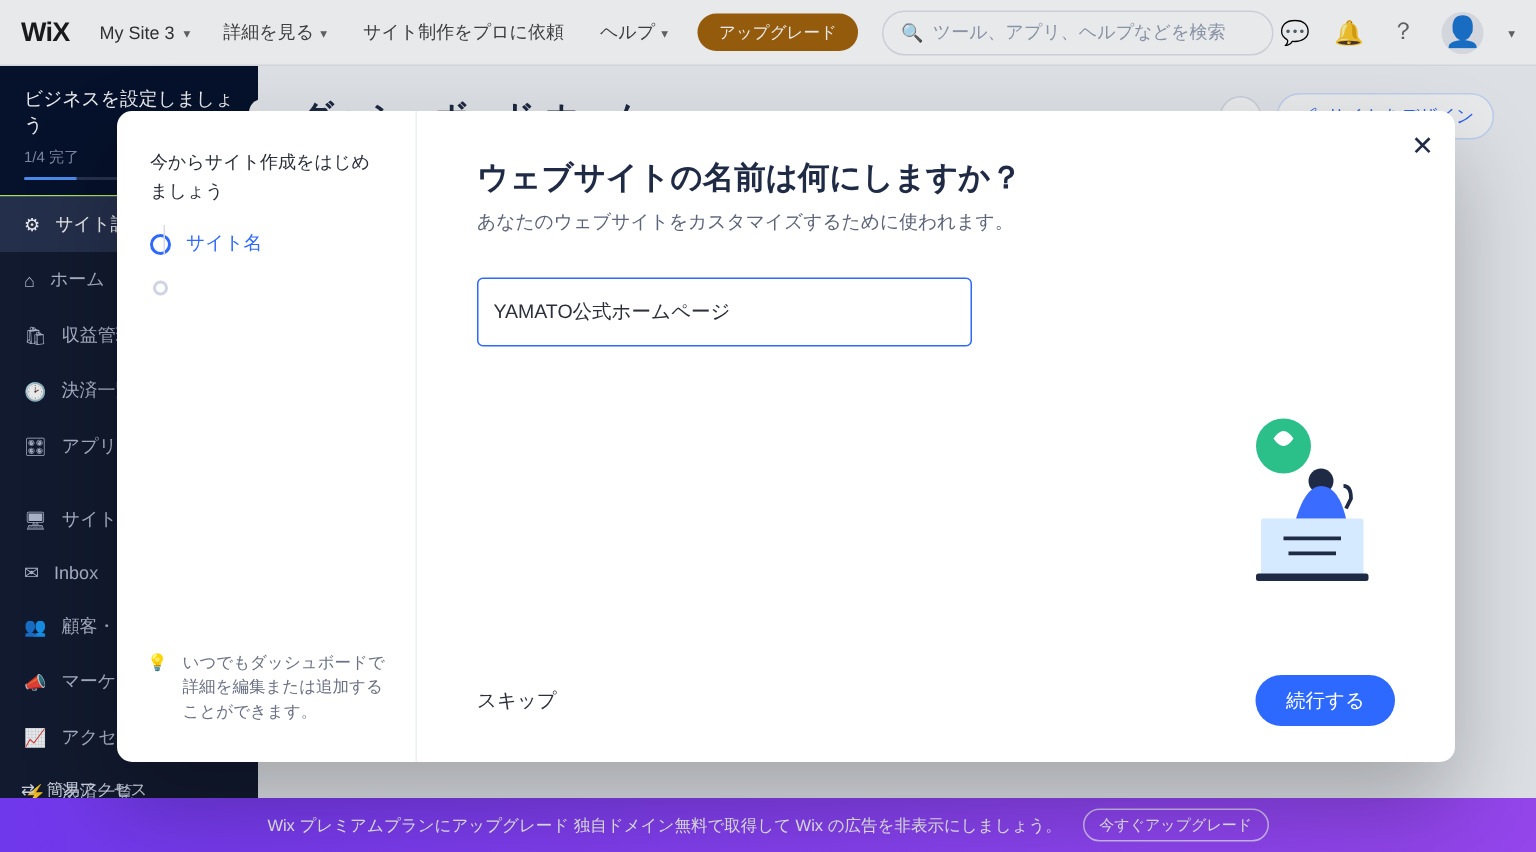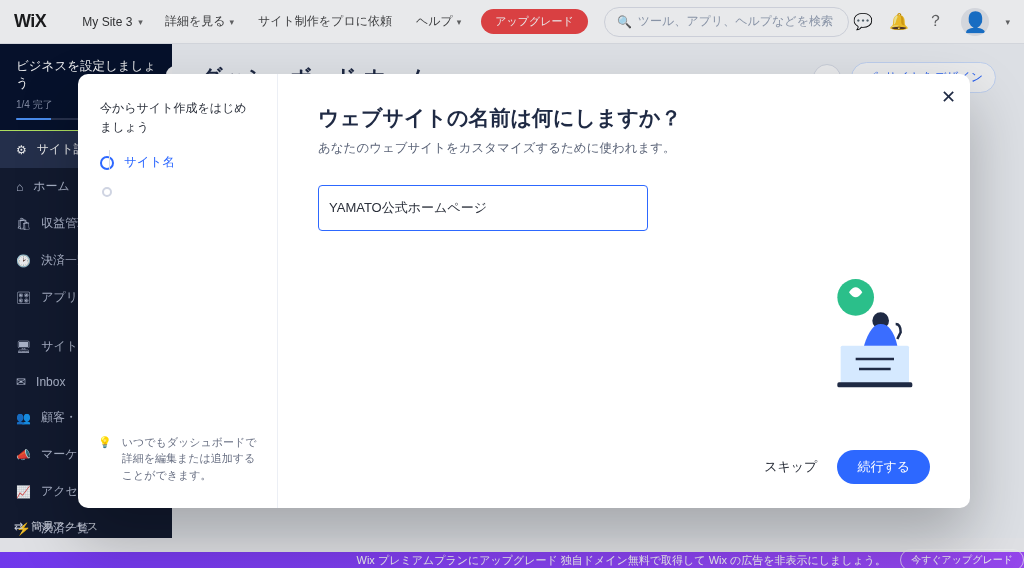"My Site 3" .site-sel { margin-left: 16px -> none }
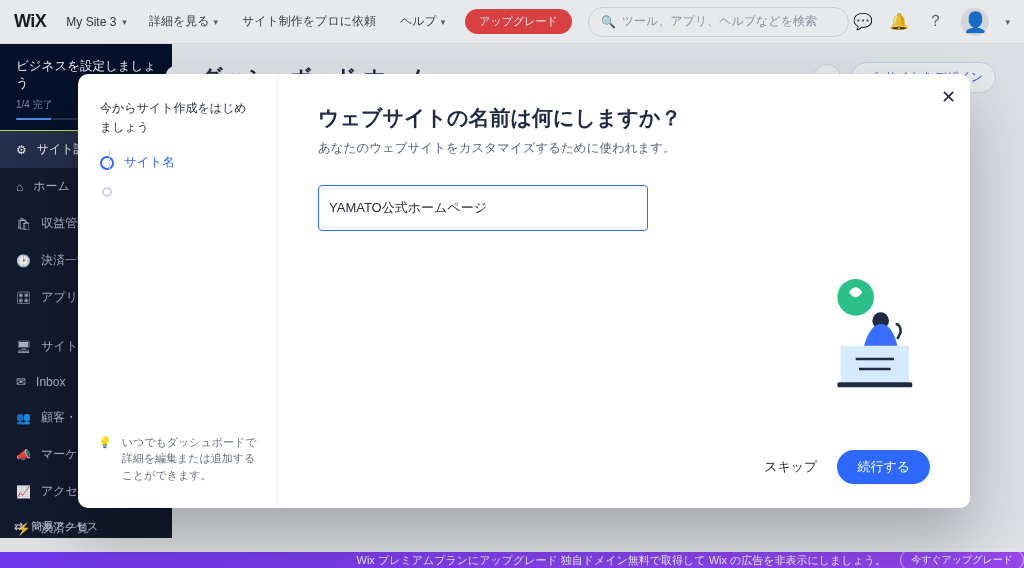"アップグレード" .pill { background: #ef4444 -> #a16207 }
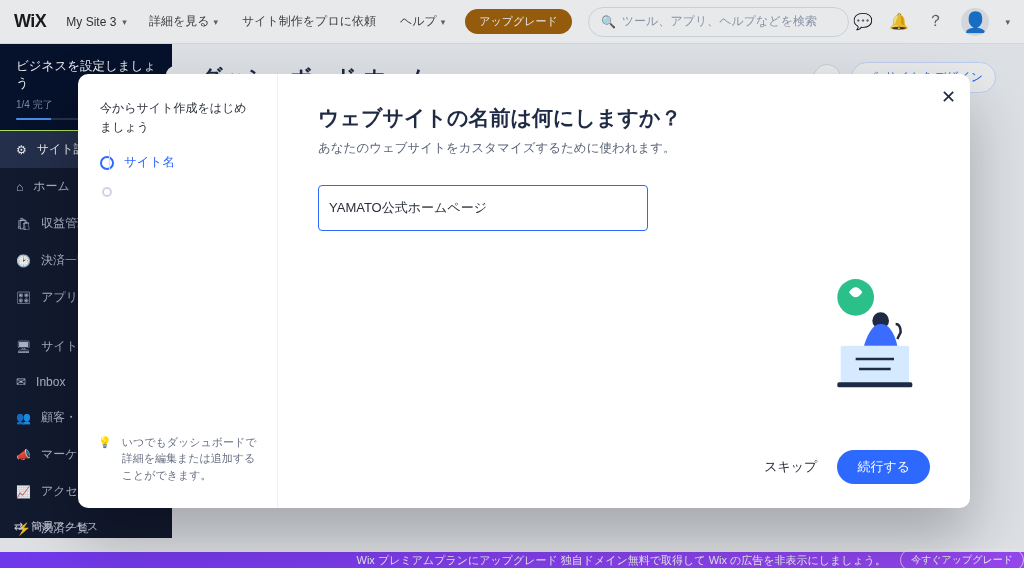"スキップ" .modal-footer { justify-content: flex-end -> space-between }
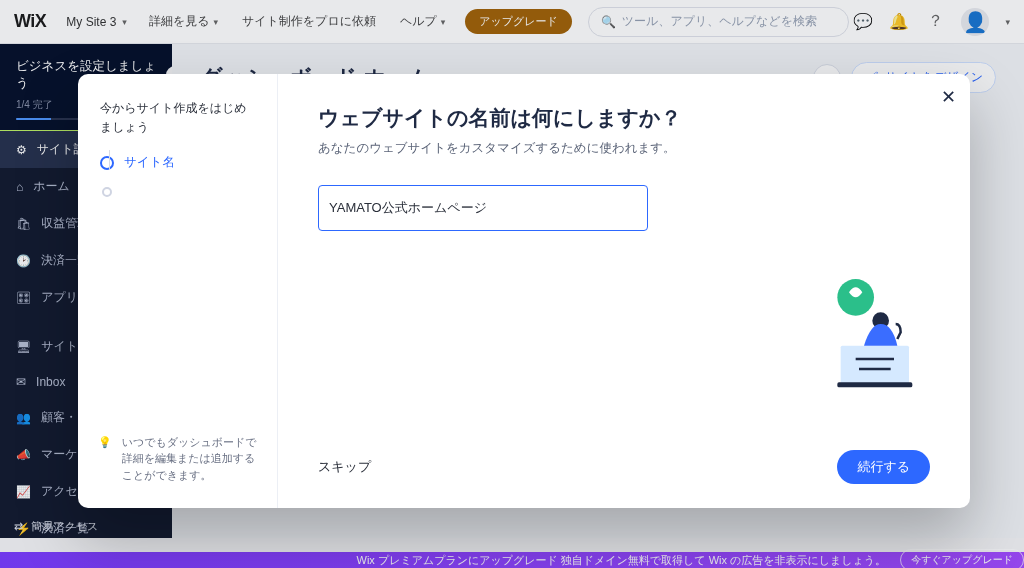"Wix プレミアムプランにアップグレード 独自ドメイン無料で取得して Wix" .bottom-banner { height: 16px -> 36px; justify-content: flex-end -> center }
